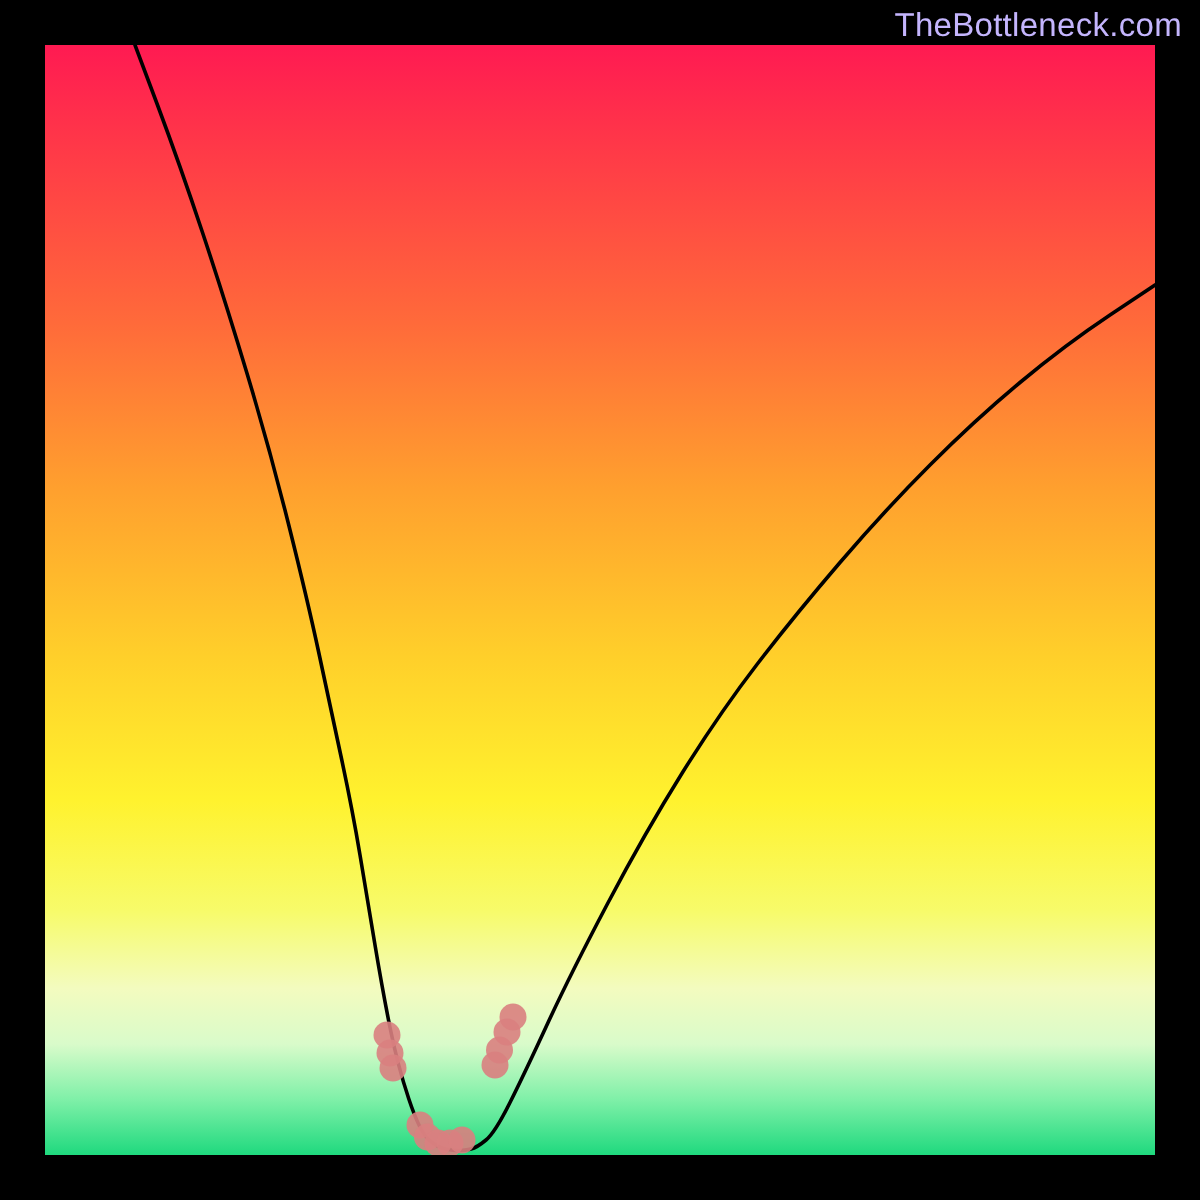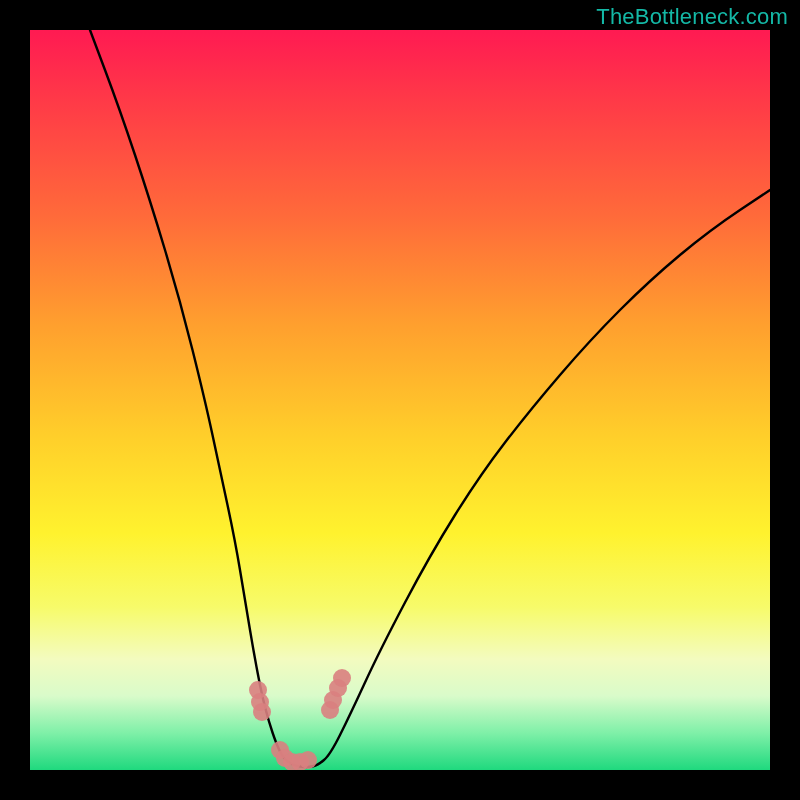"TheBottleneck.com" .watermark { color: #14b8a6 -> #c4b5fd }
